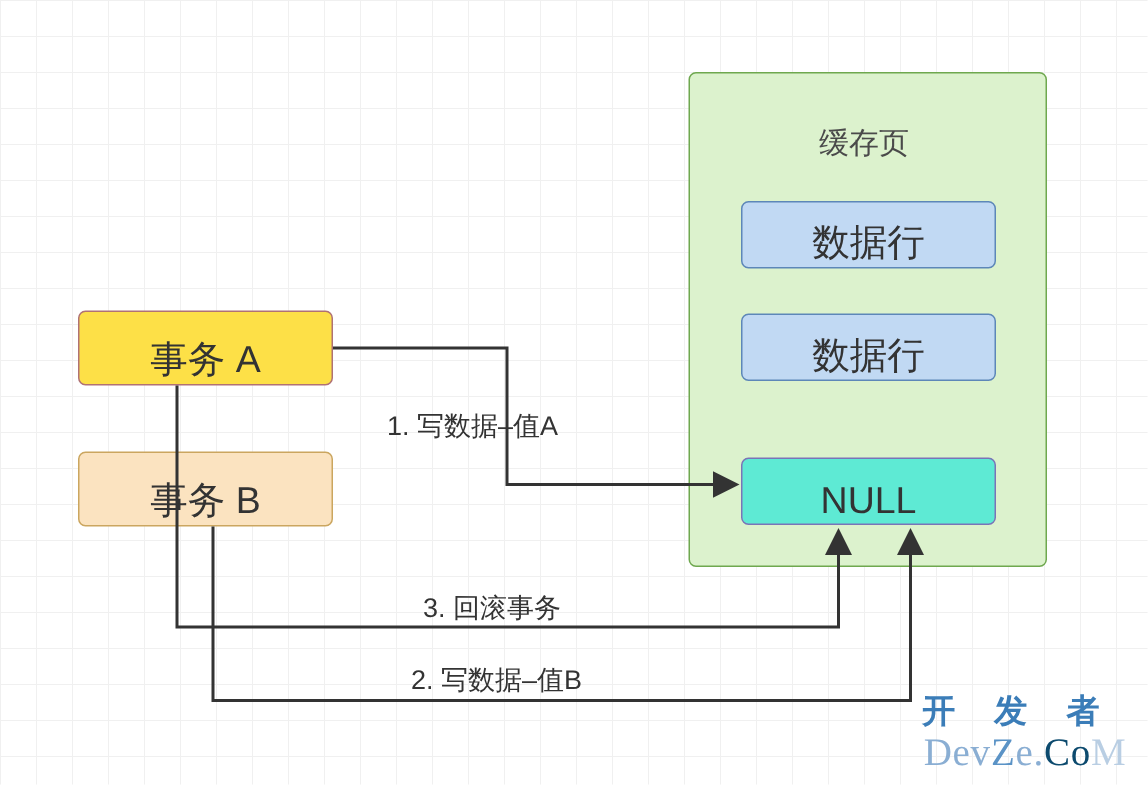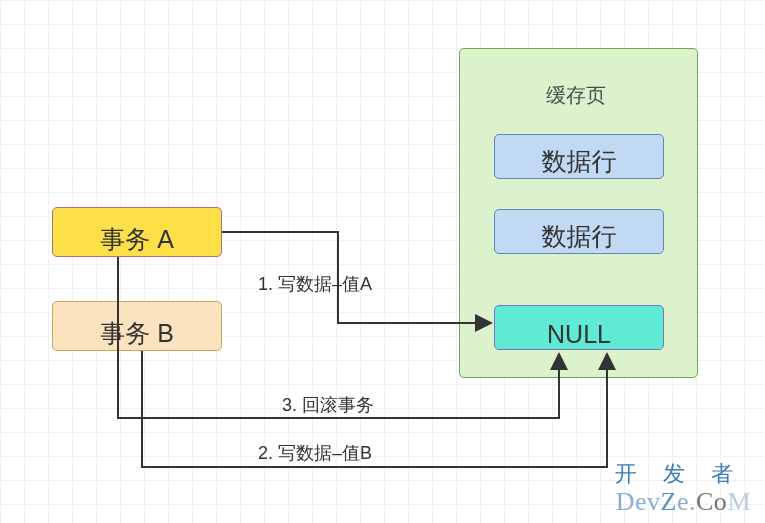"2. 写数据–值B" div.arrow-label { left: 258px -> 274px }
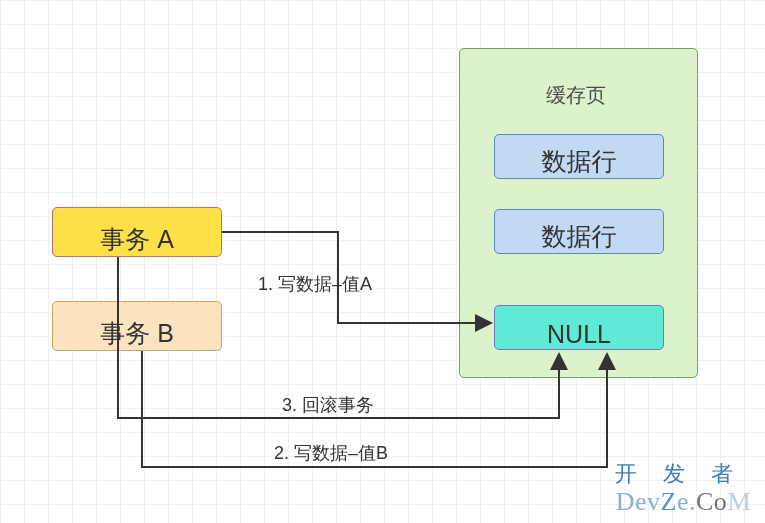"开 发 者" .watermark-top { font-weight: 400 -> 700 }
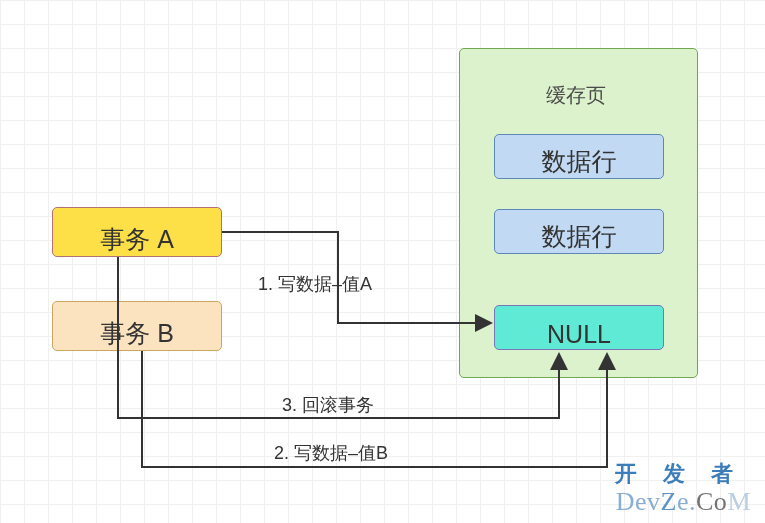"Co" .watermark-bottom .co { color: #737373 -> #0c4a6e }
